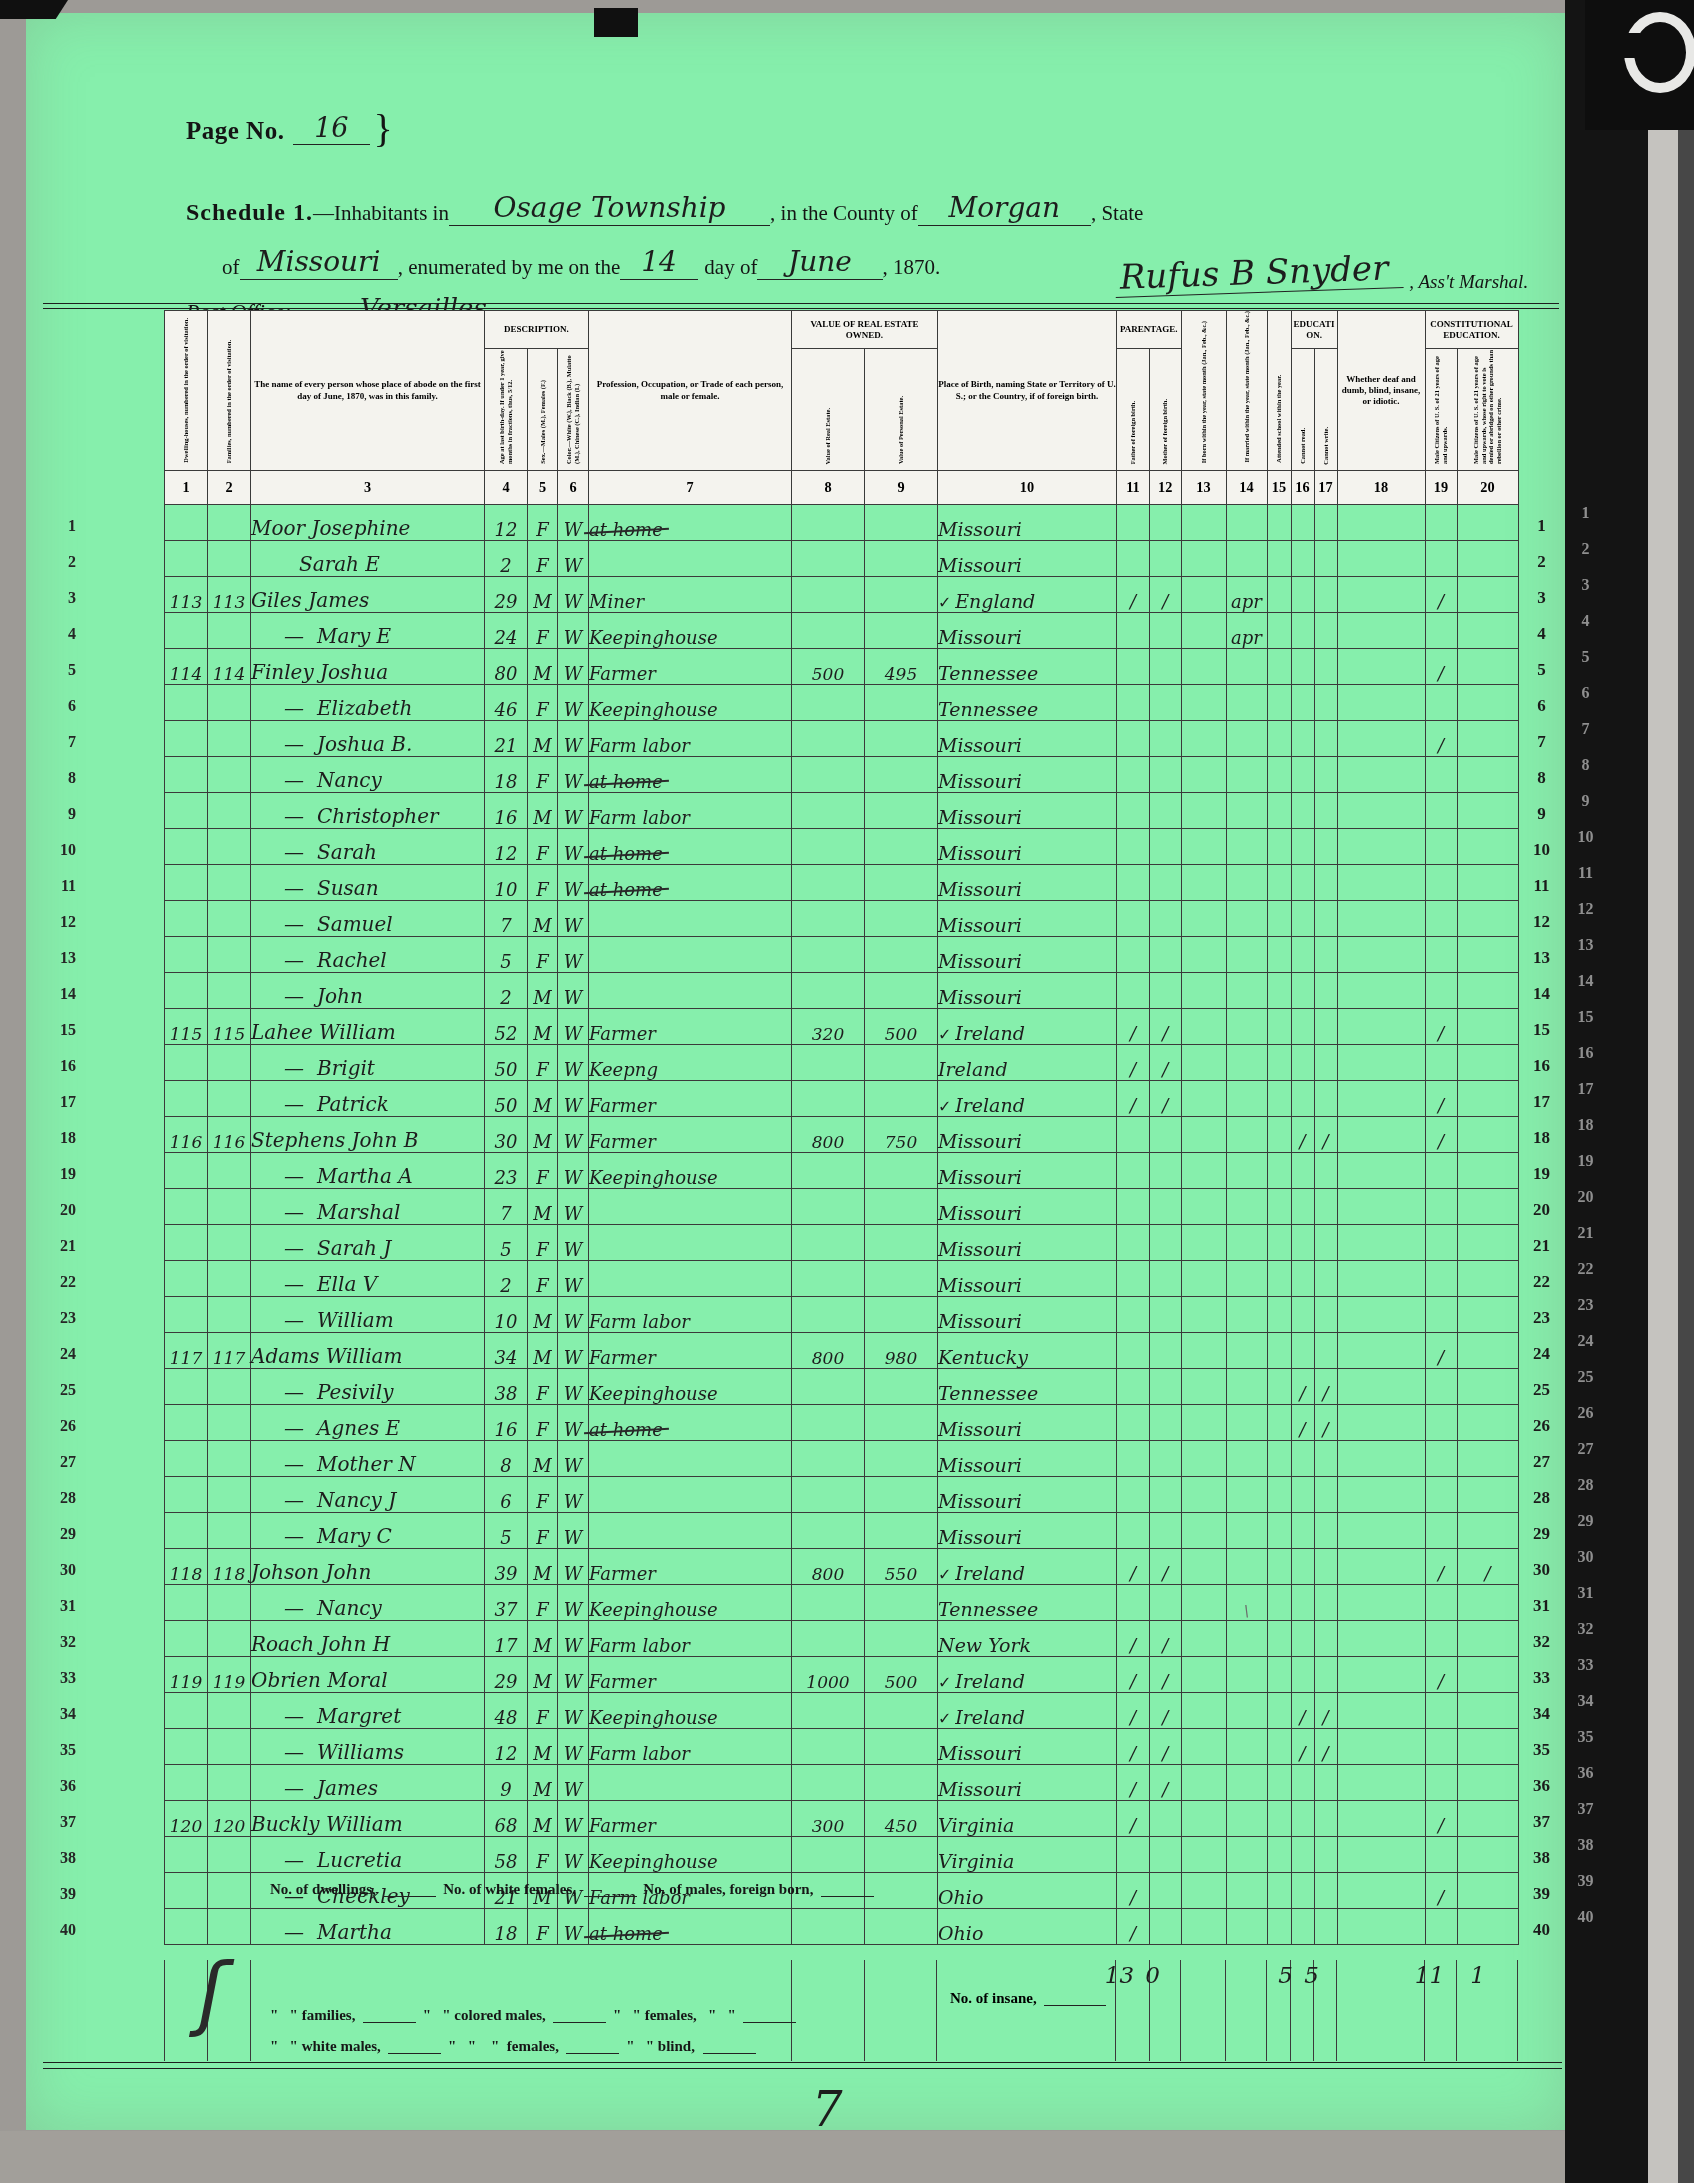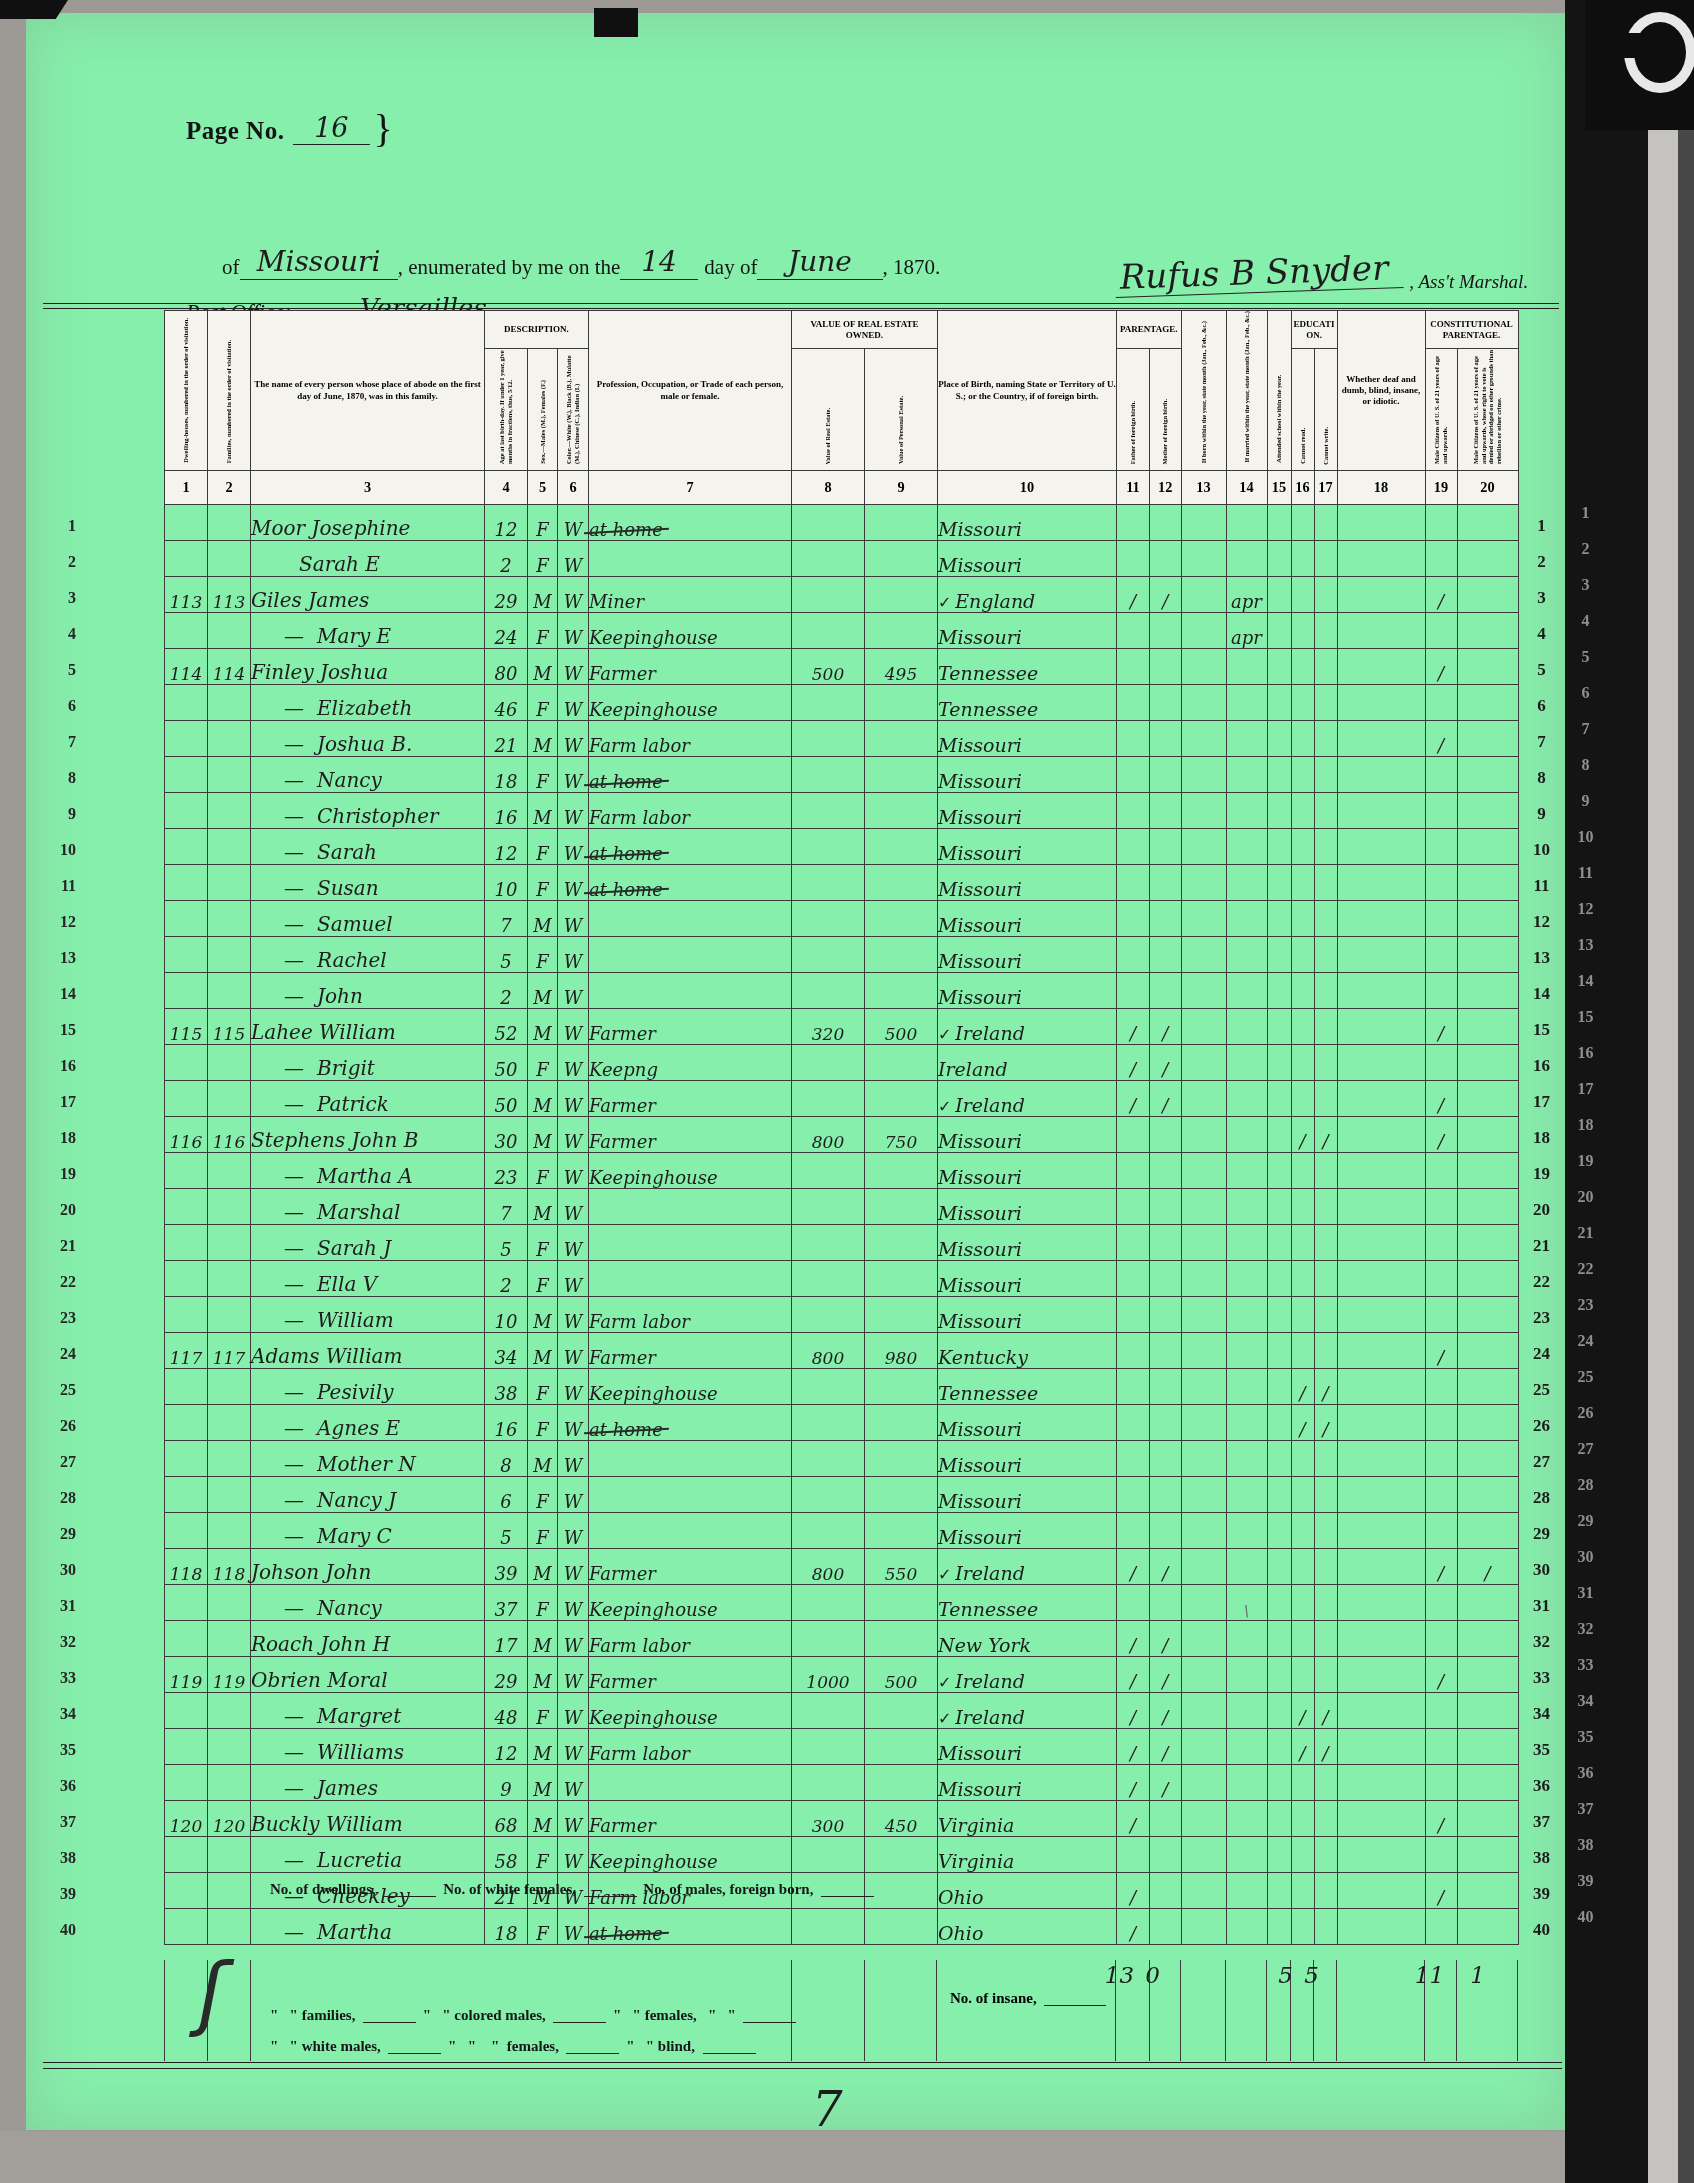"Schedule 1." div.sched { html: none -> <div> <span>Schedule 1.</span> <span>—Inhabitants in</span> <span>Osage Township</span> <span>, in the County of</span> <span>Morgan</span> <span>, State</span> </div> }
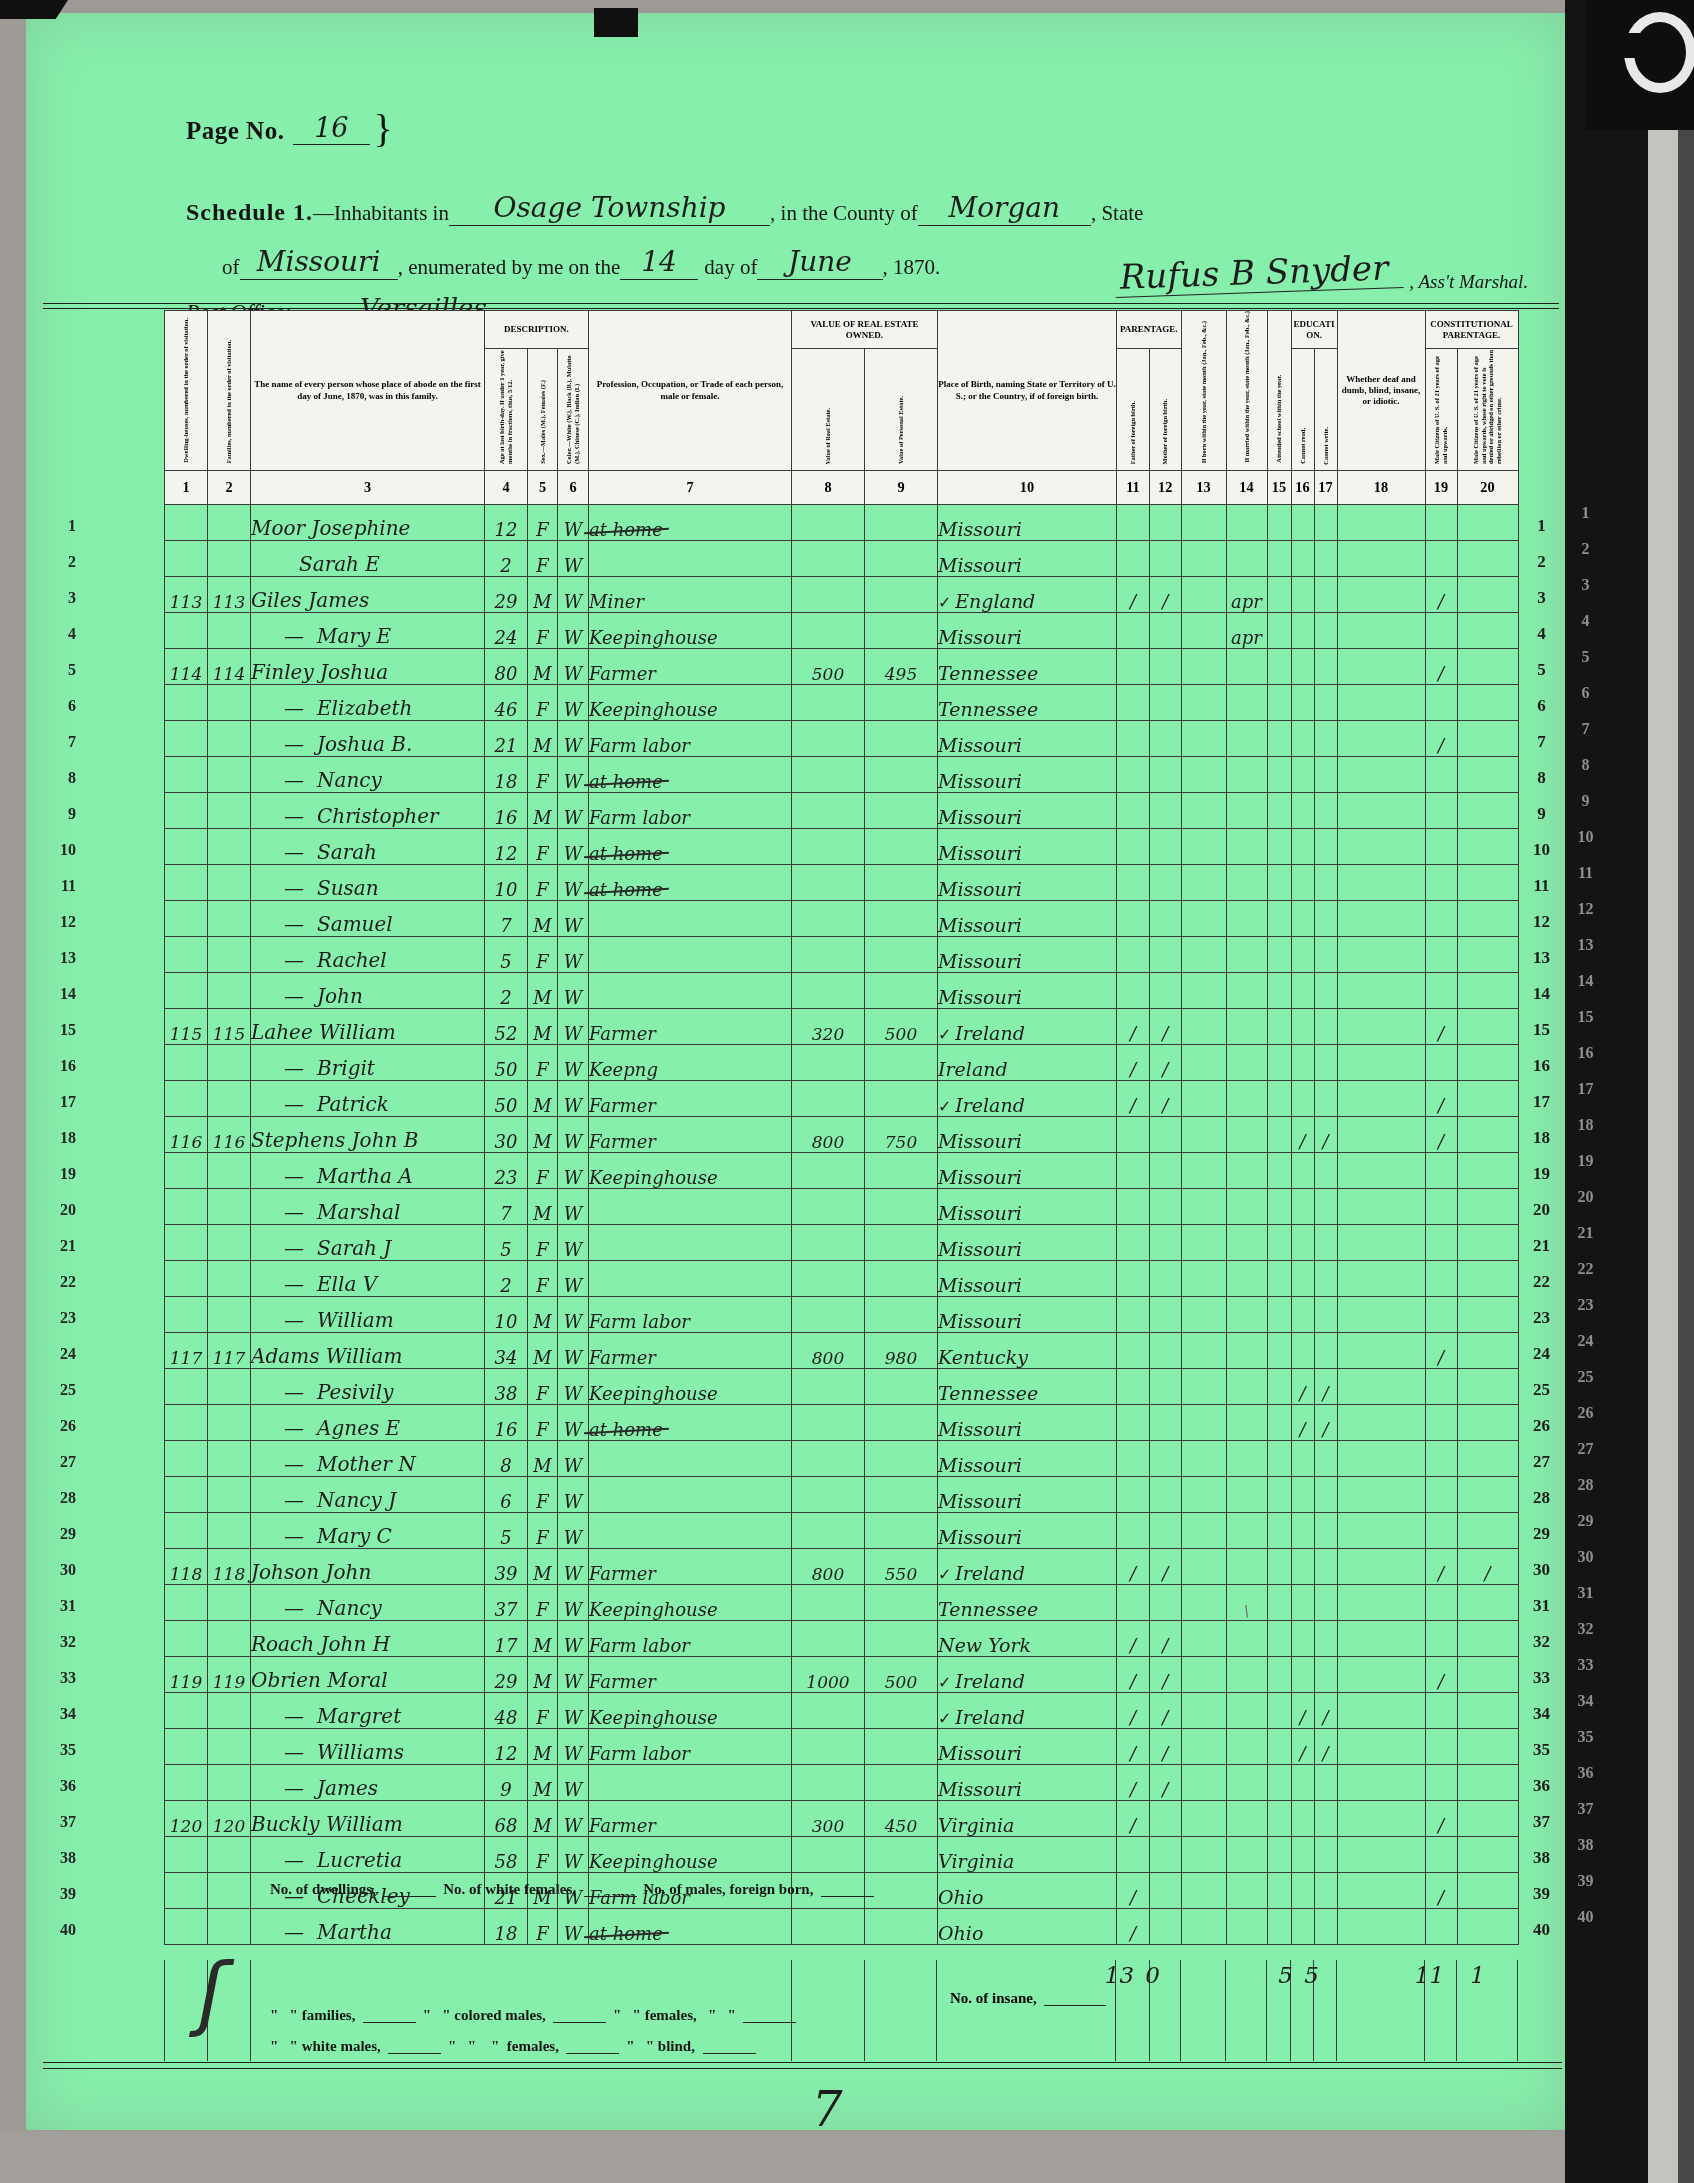"CONSTITUTIONAL PARENTAGE." th.g-con { text: PARENTAGE -> EDUCATION }
